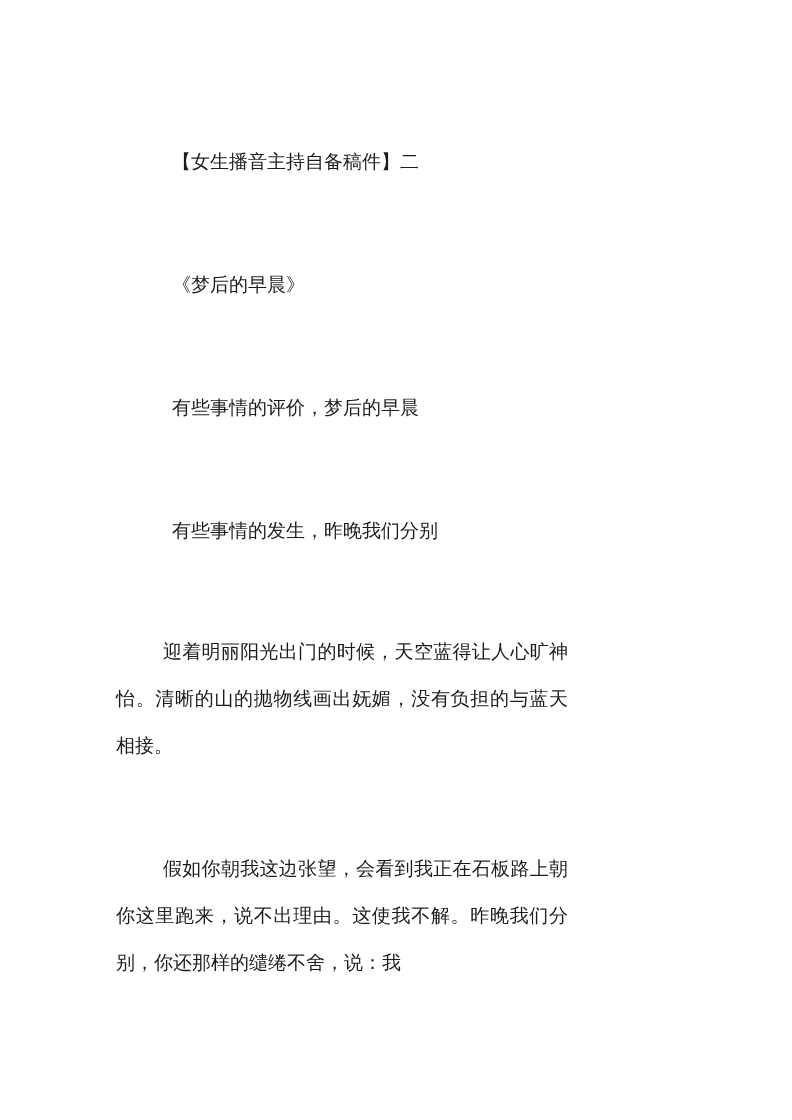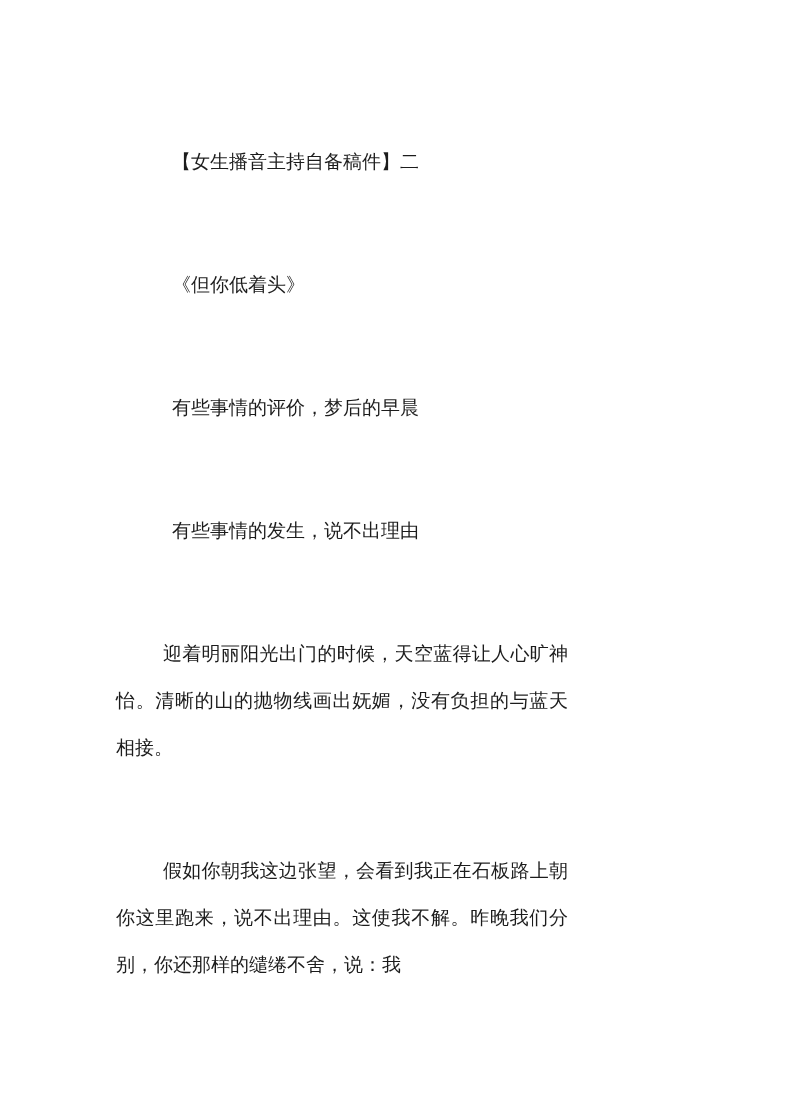"《但你低着头》" p.short-line { text: 但你低着头 -> 梦后的早晨 }
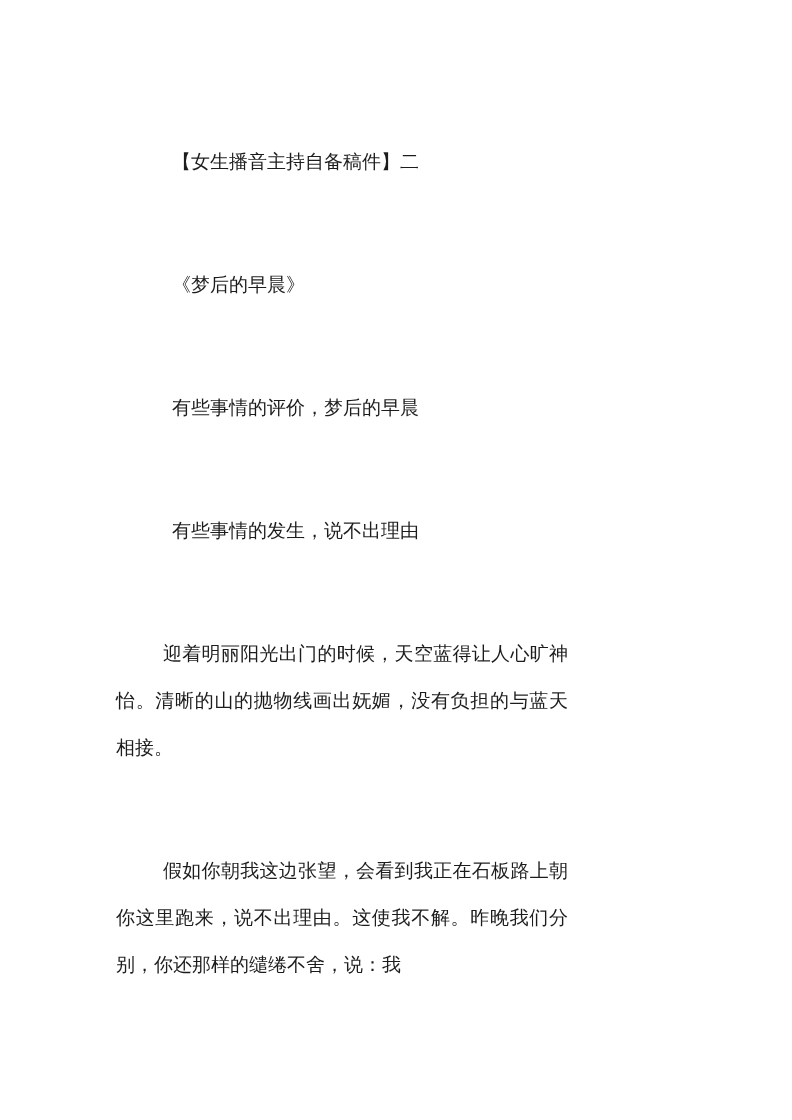"有些事情的发生，说不出理由" p.short-line { text: 说不出理由 -> 昨晚我们分别 }
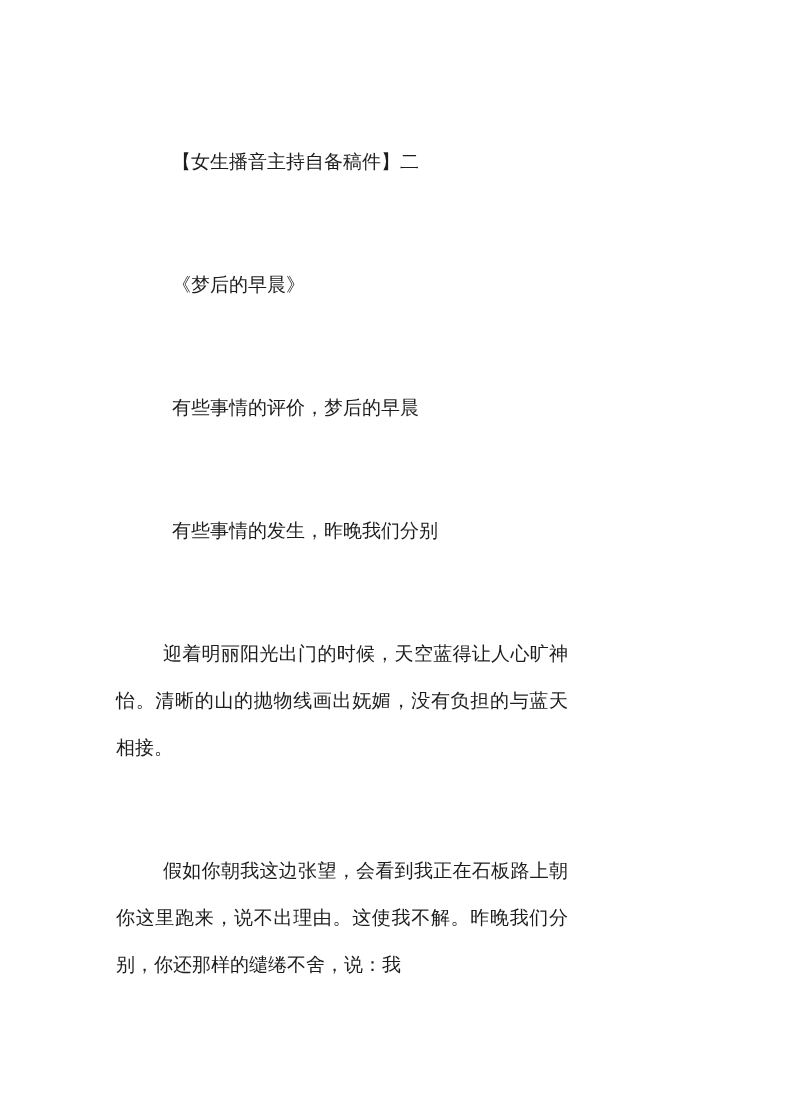"迎着明丽阳光出门的时候，天空蓝得让人心旷神怡。清晰的山的抛物线画出妩媚，没有负担" .doc-page p.body-para { font-family: none -> Liberation Mono, monospace }
